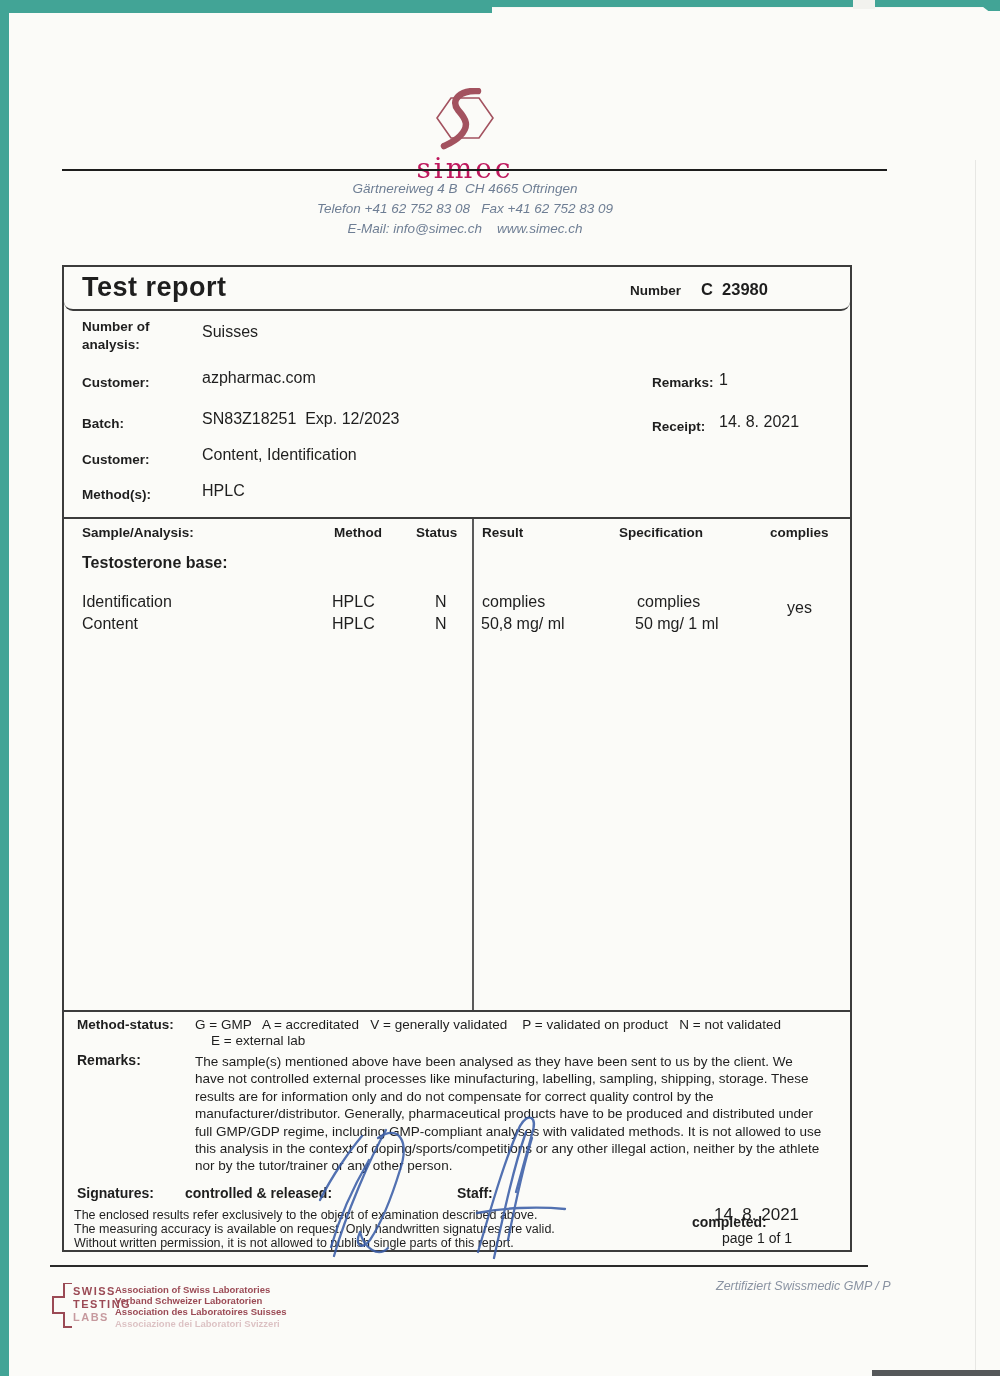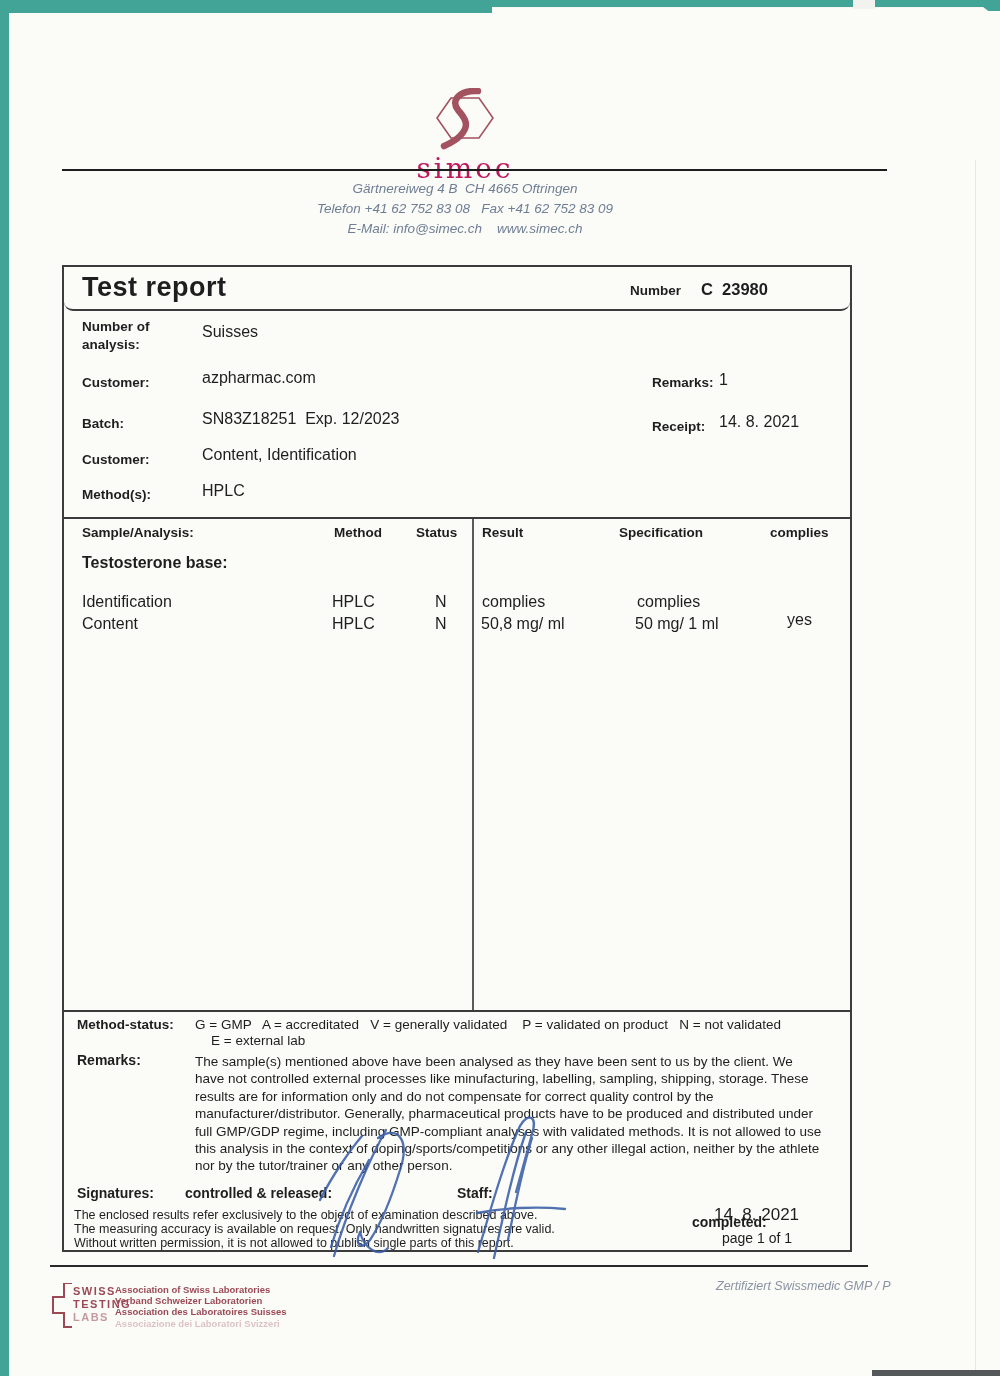"yes" div.td { top: 344px -> 332px }
